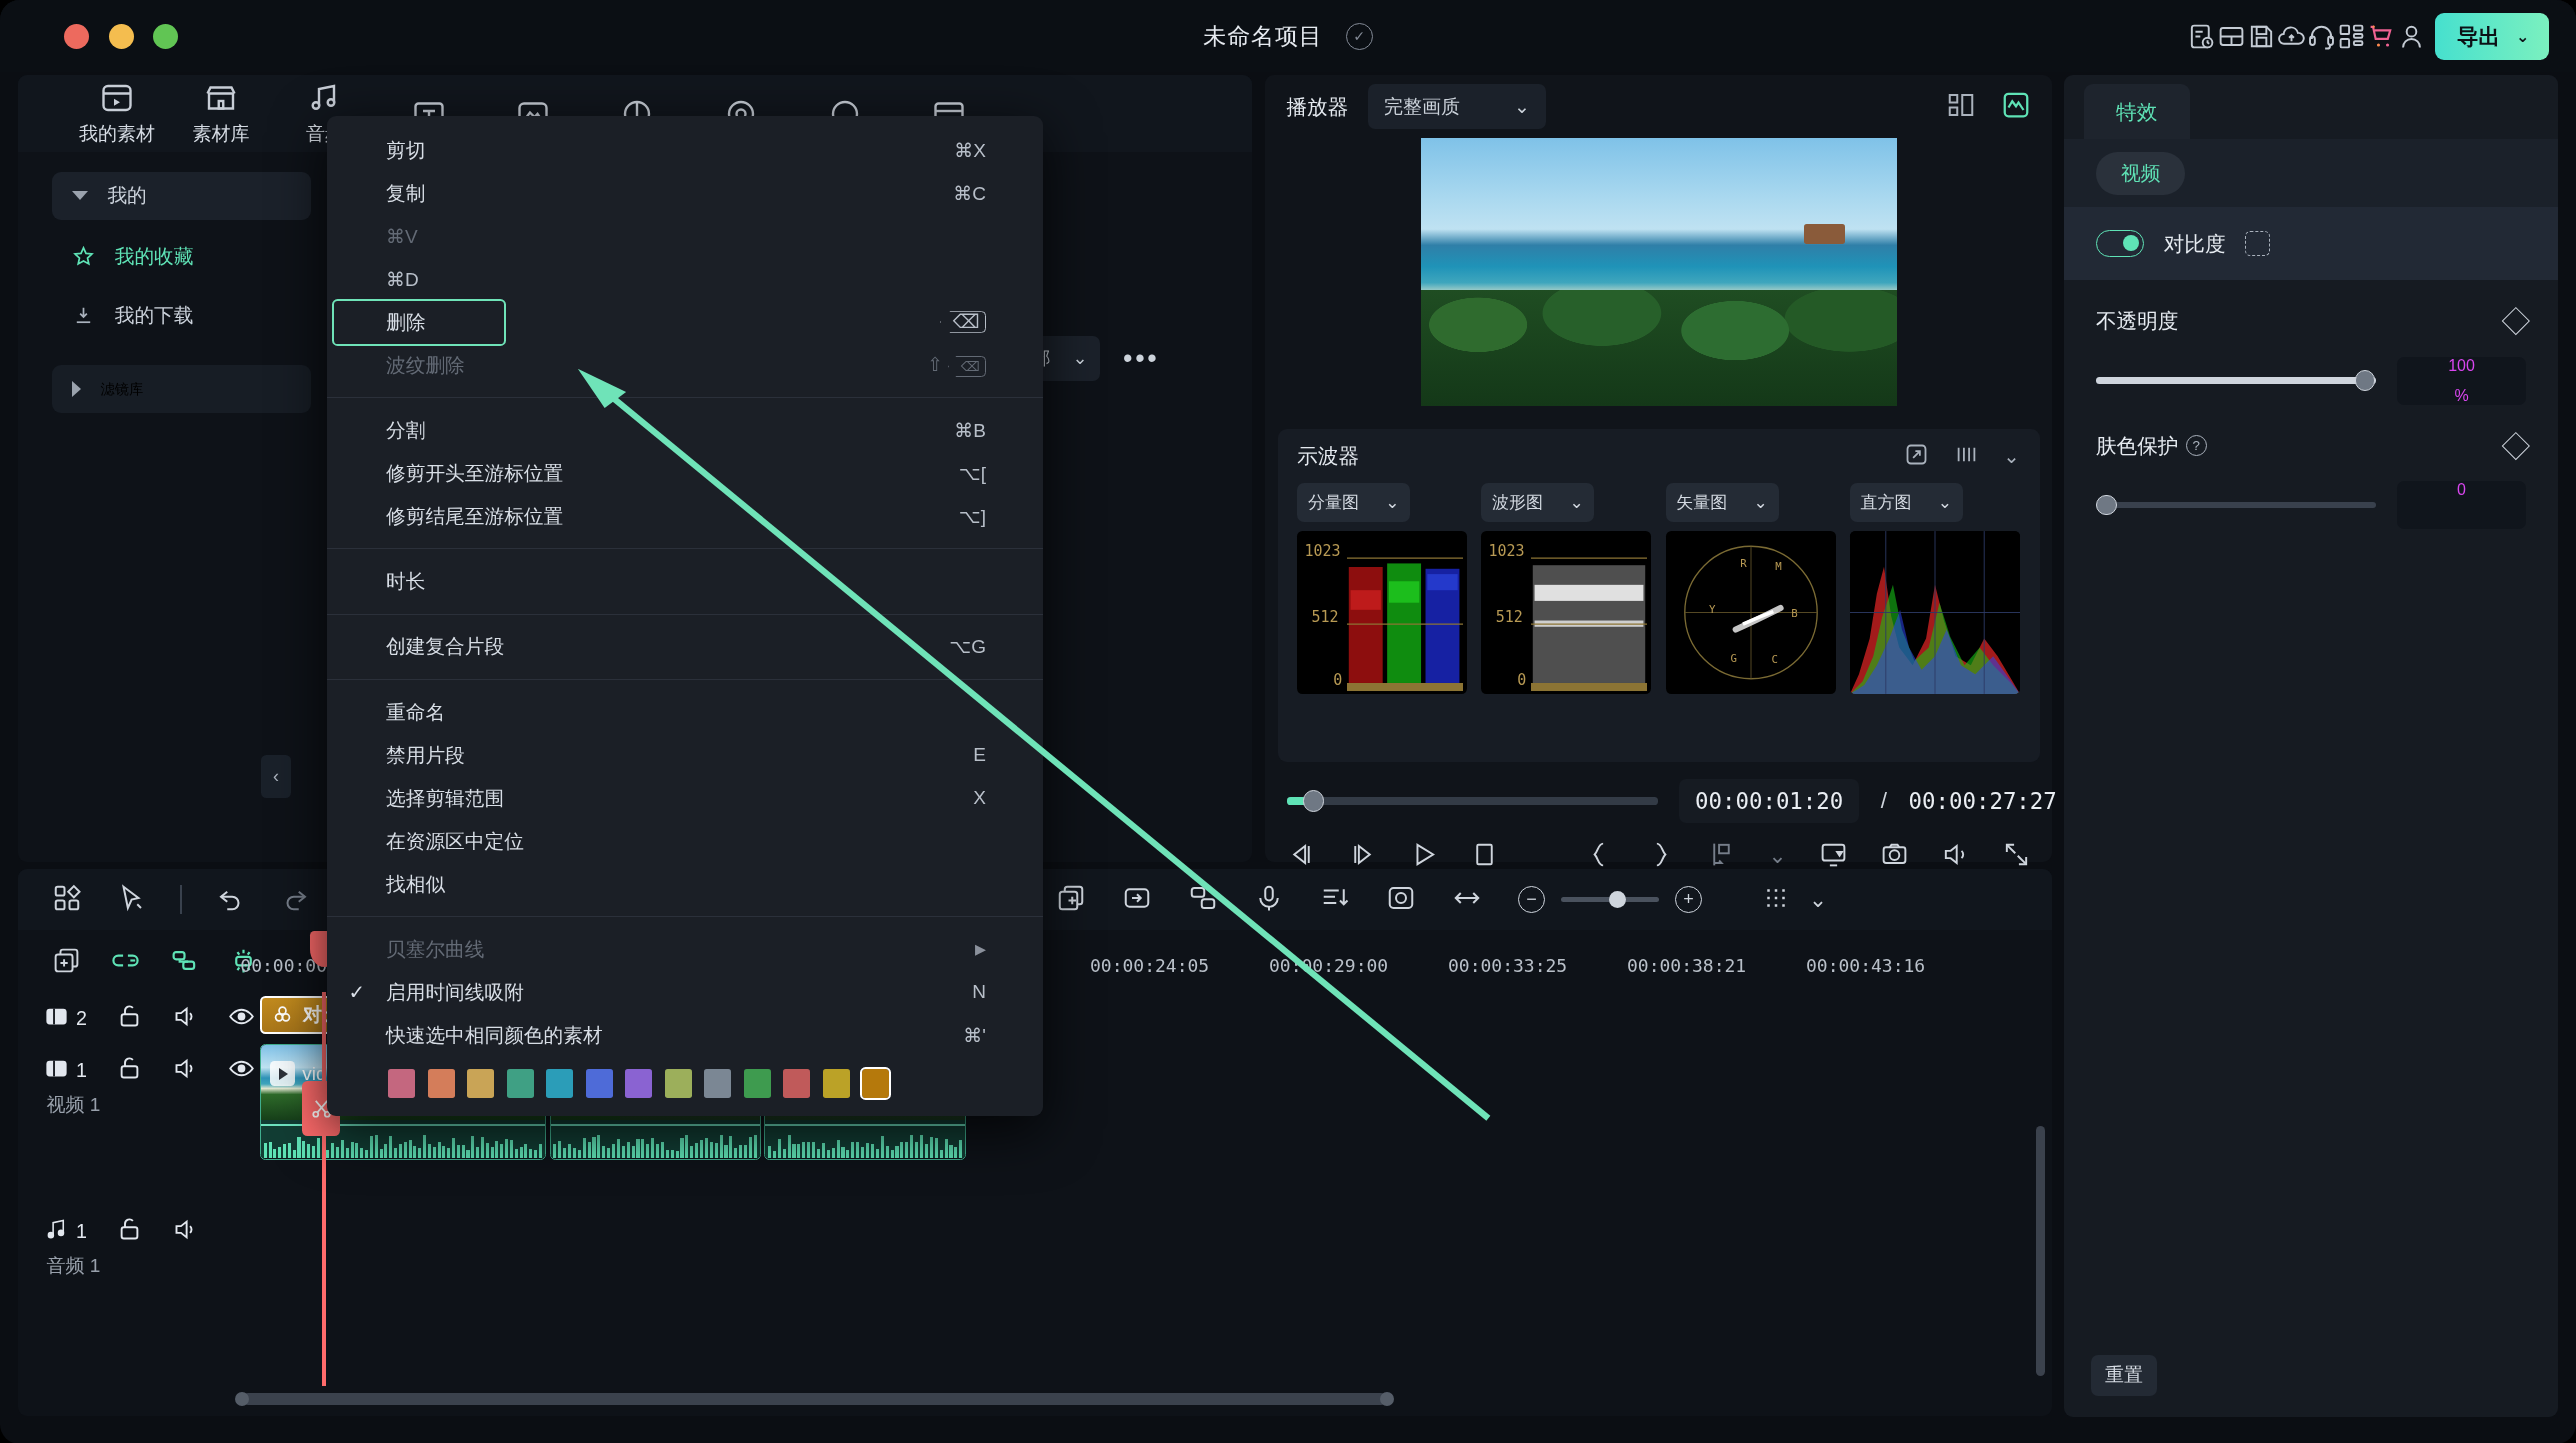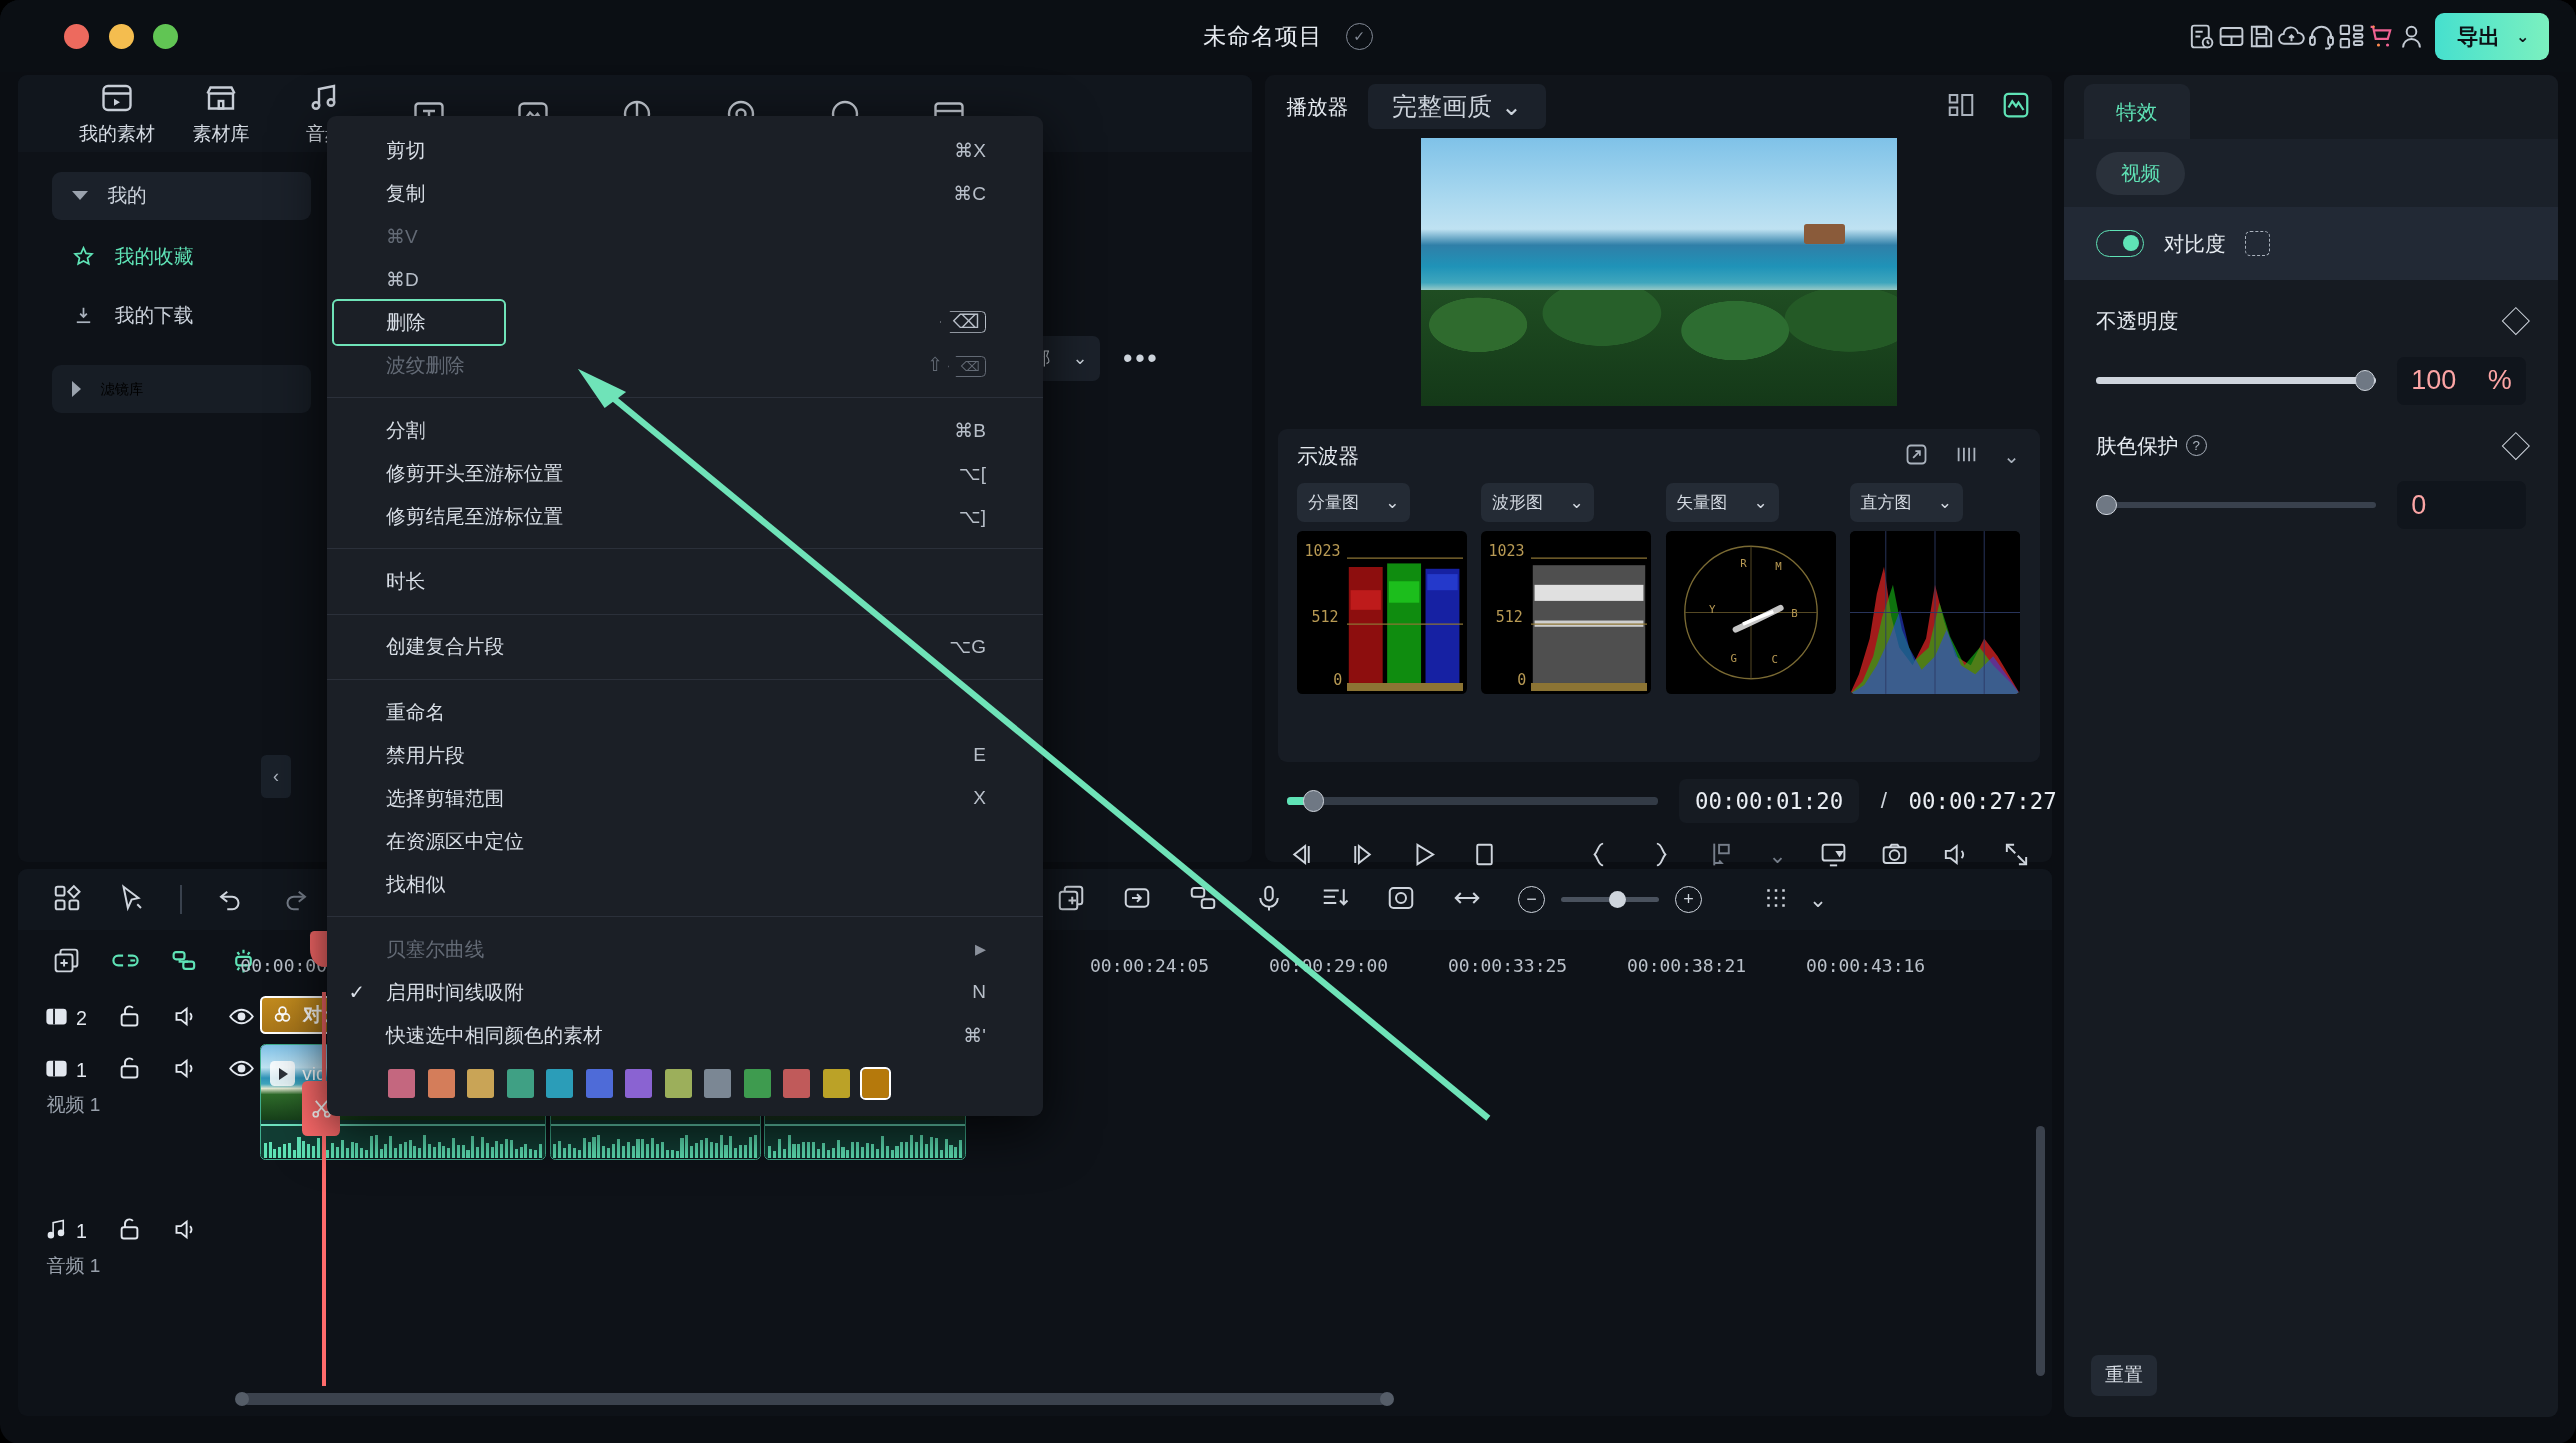"完整画质" .quality { font-size: 25px -> 19px; padding: 0 24px -> 0 16px }
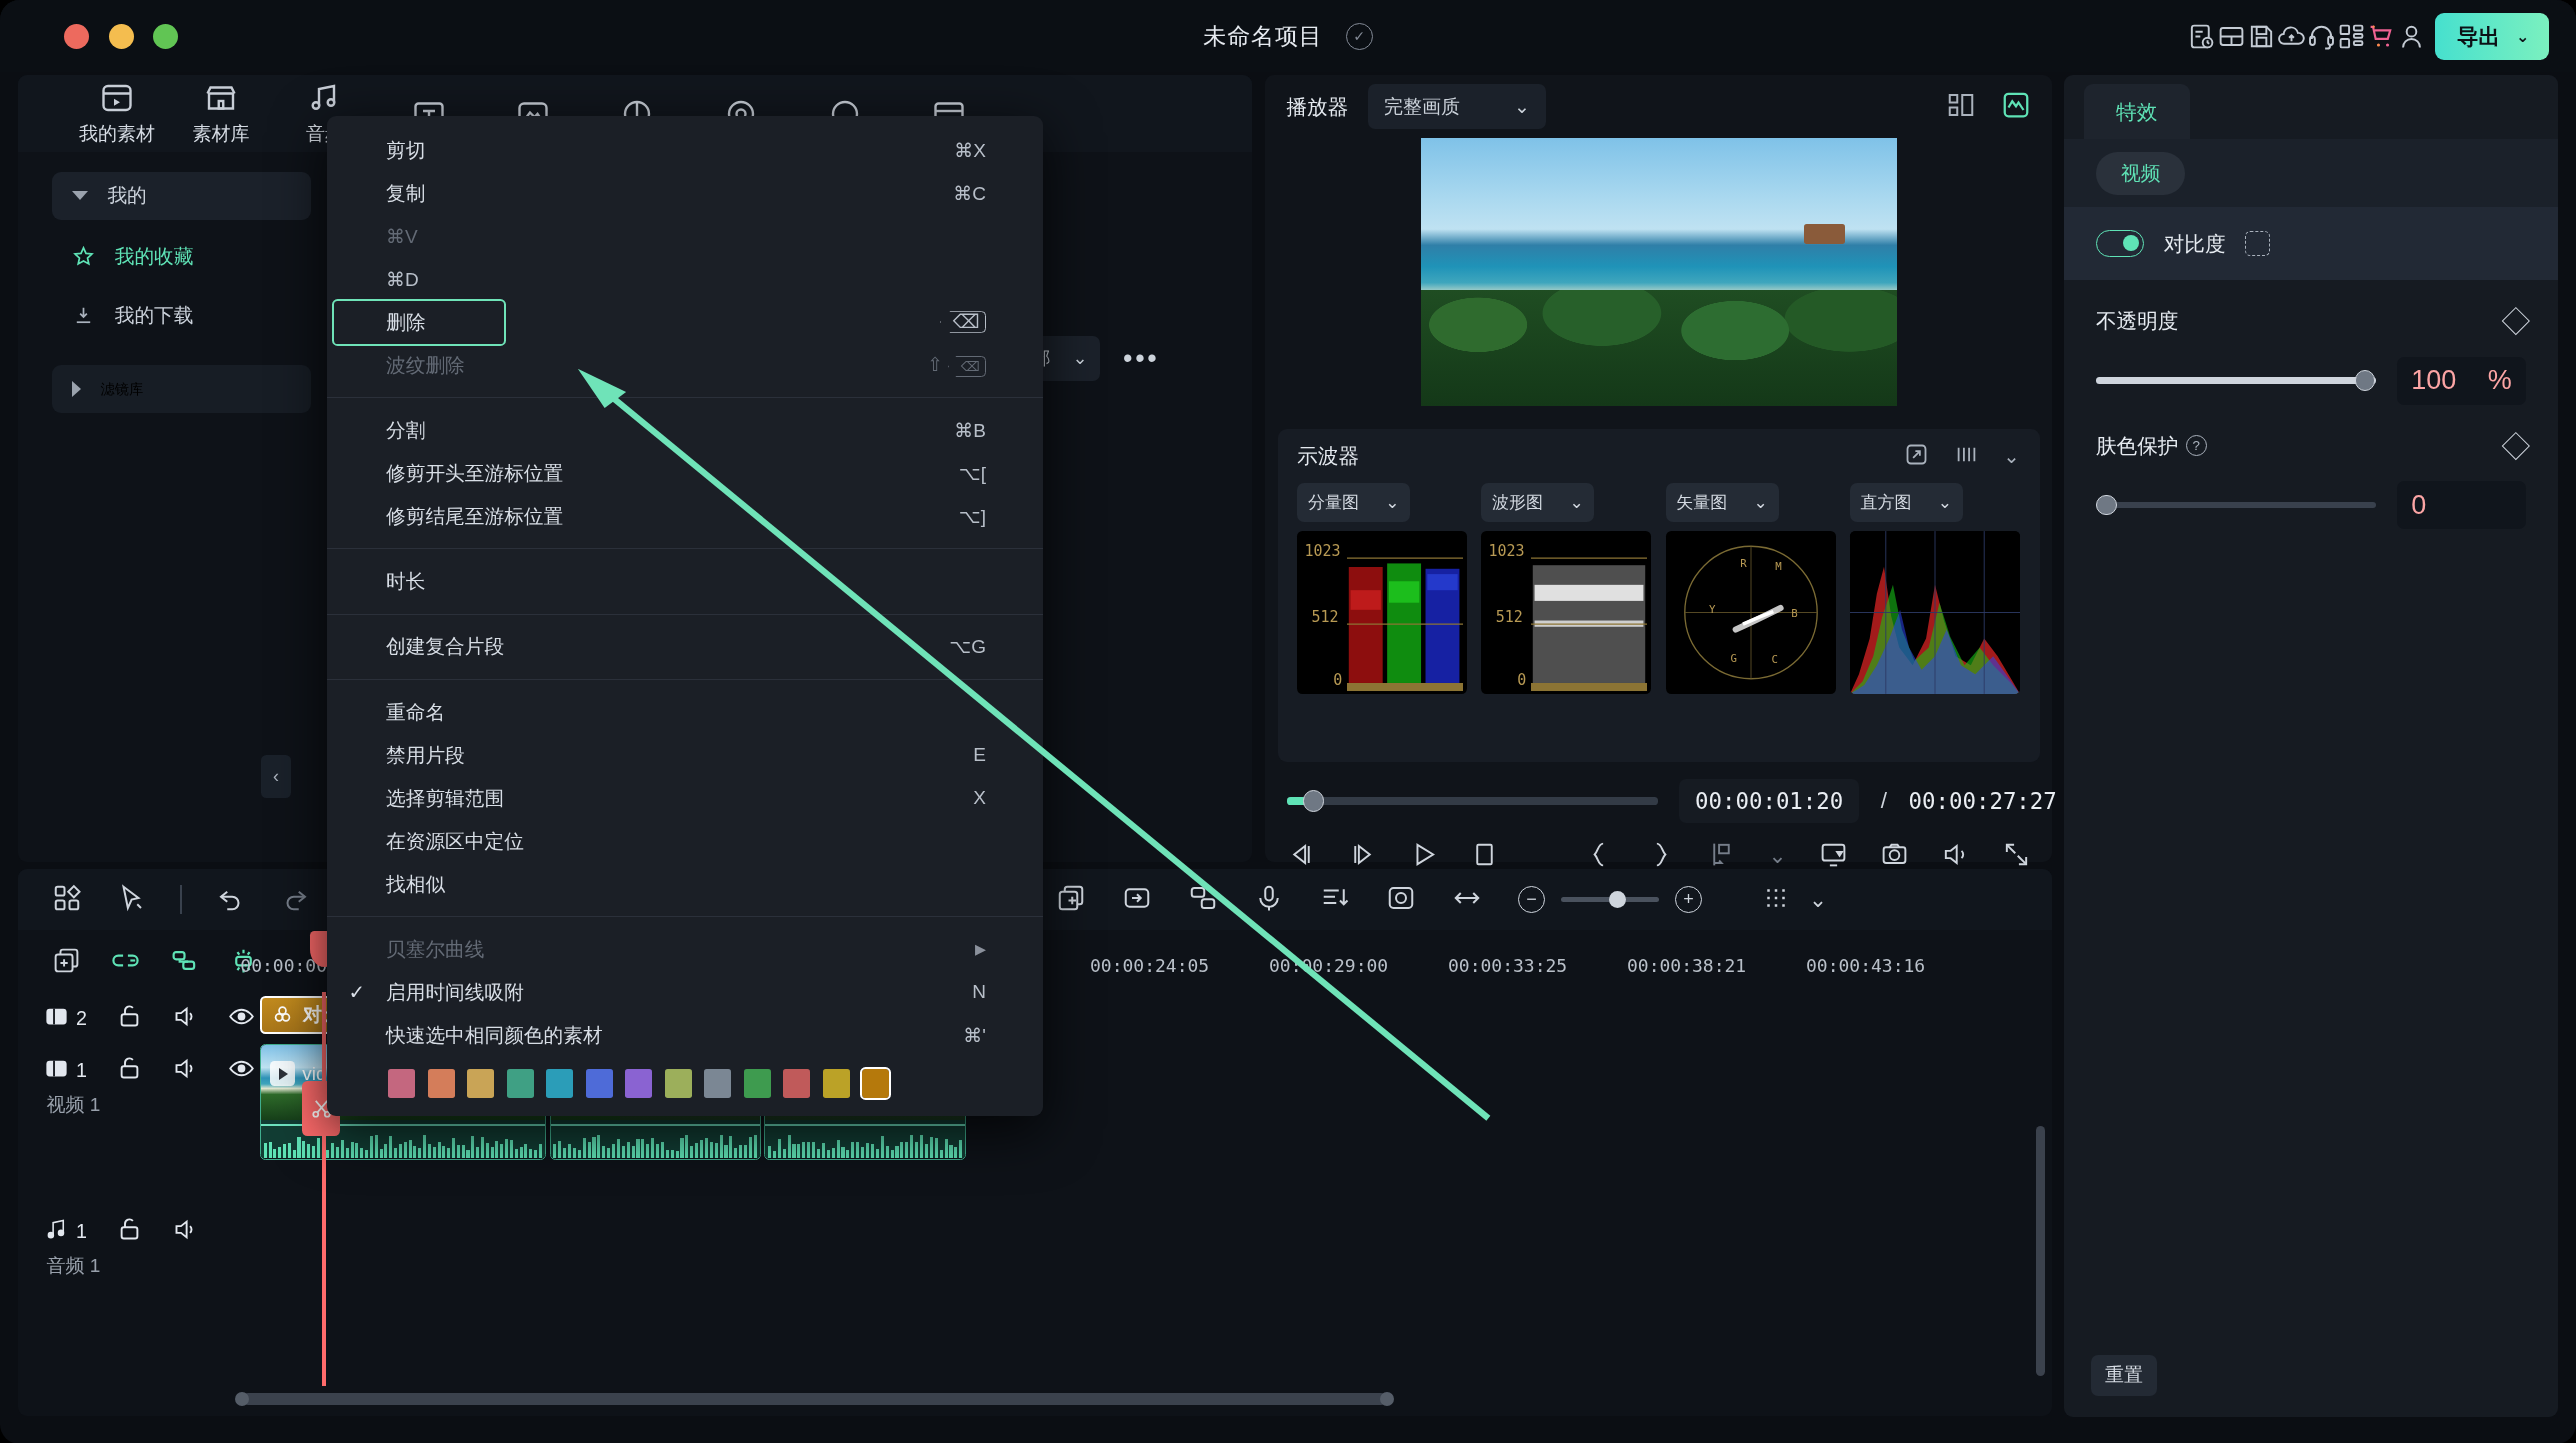"100" .numbox { color: #fca5a5 -> #d946ef; flex-direction: none -> column; font-size: 27px -> 16px }
